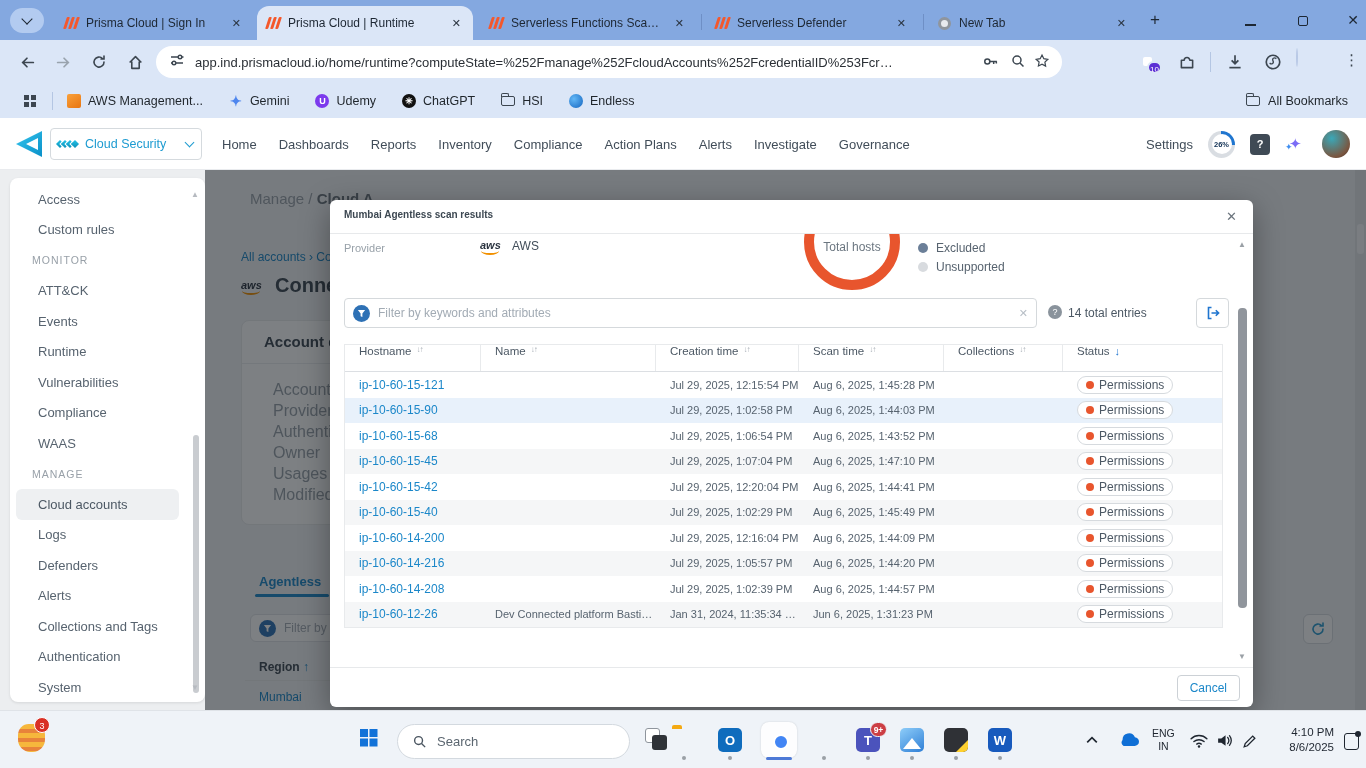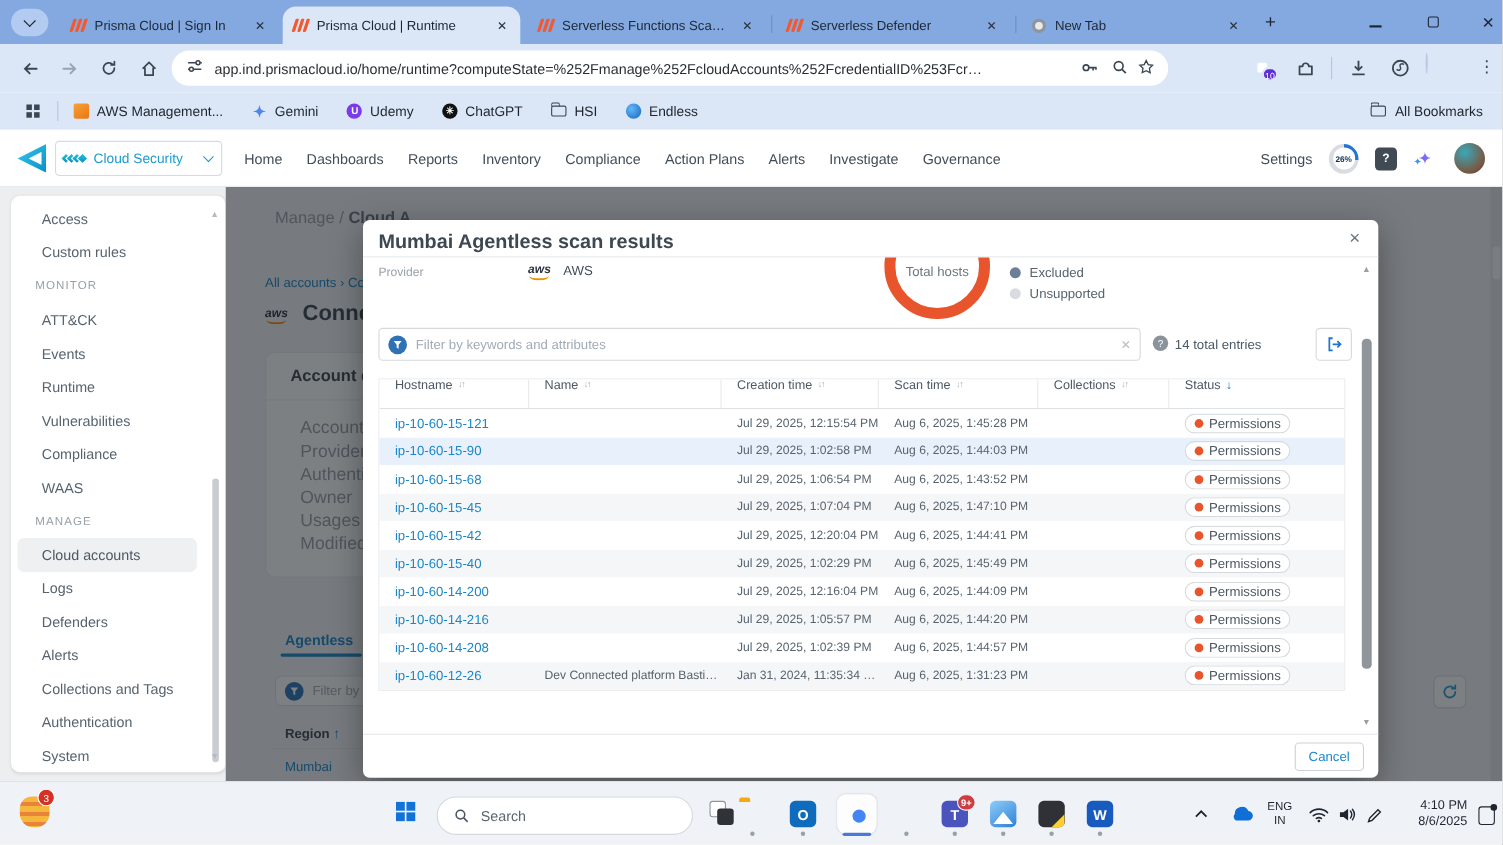"Mumbai Agentless scan results" .m-title { font-size: 18px -> 10px }
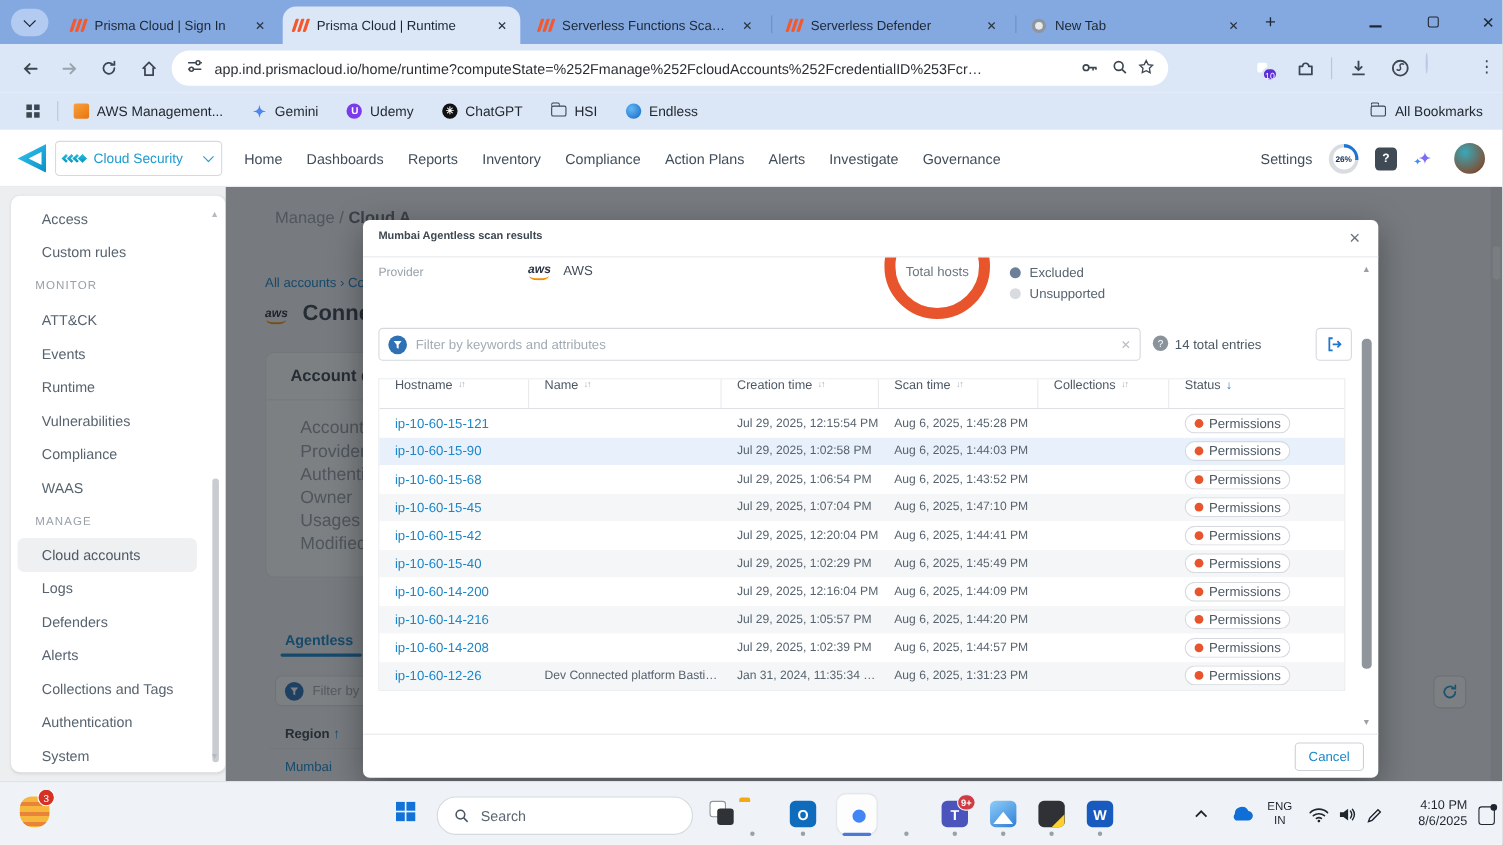"Aug 6, 2025, 1:31:23 PM" div.td { text: Aug -> Jun }
